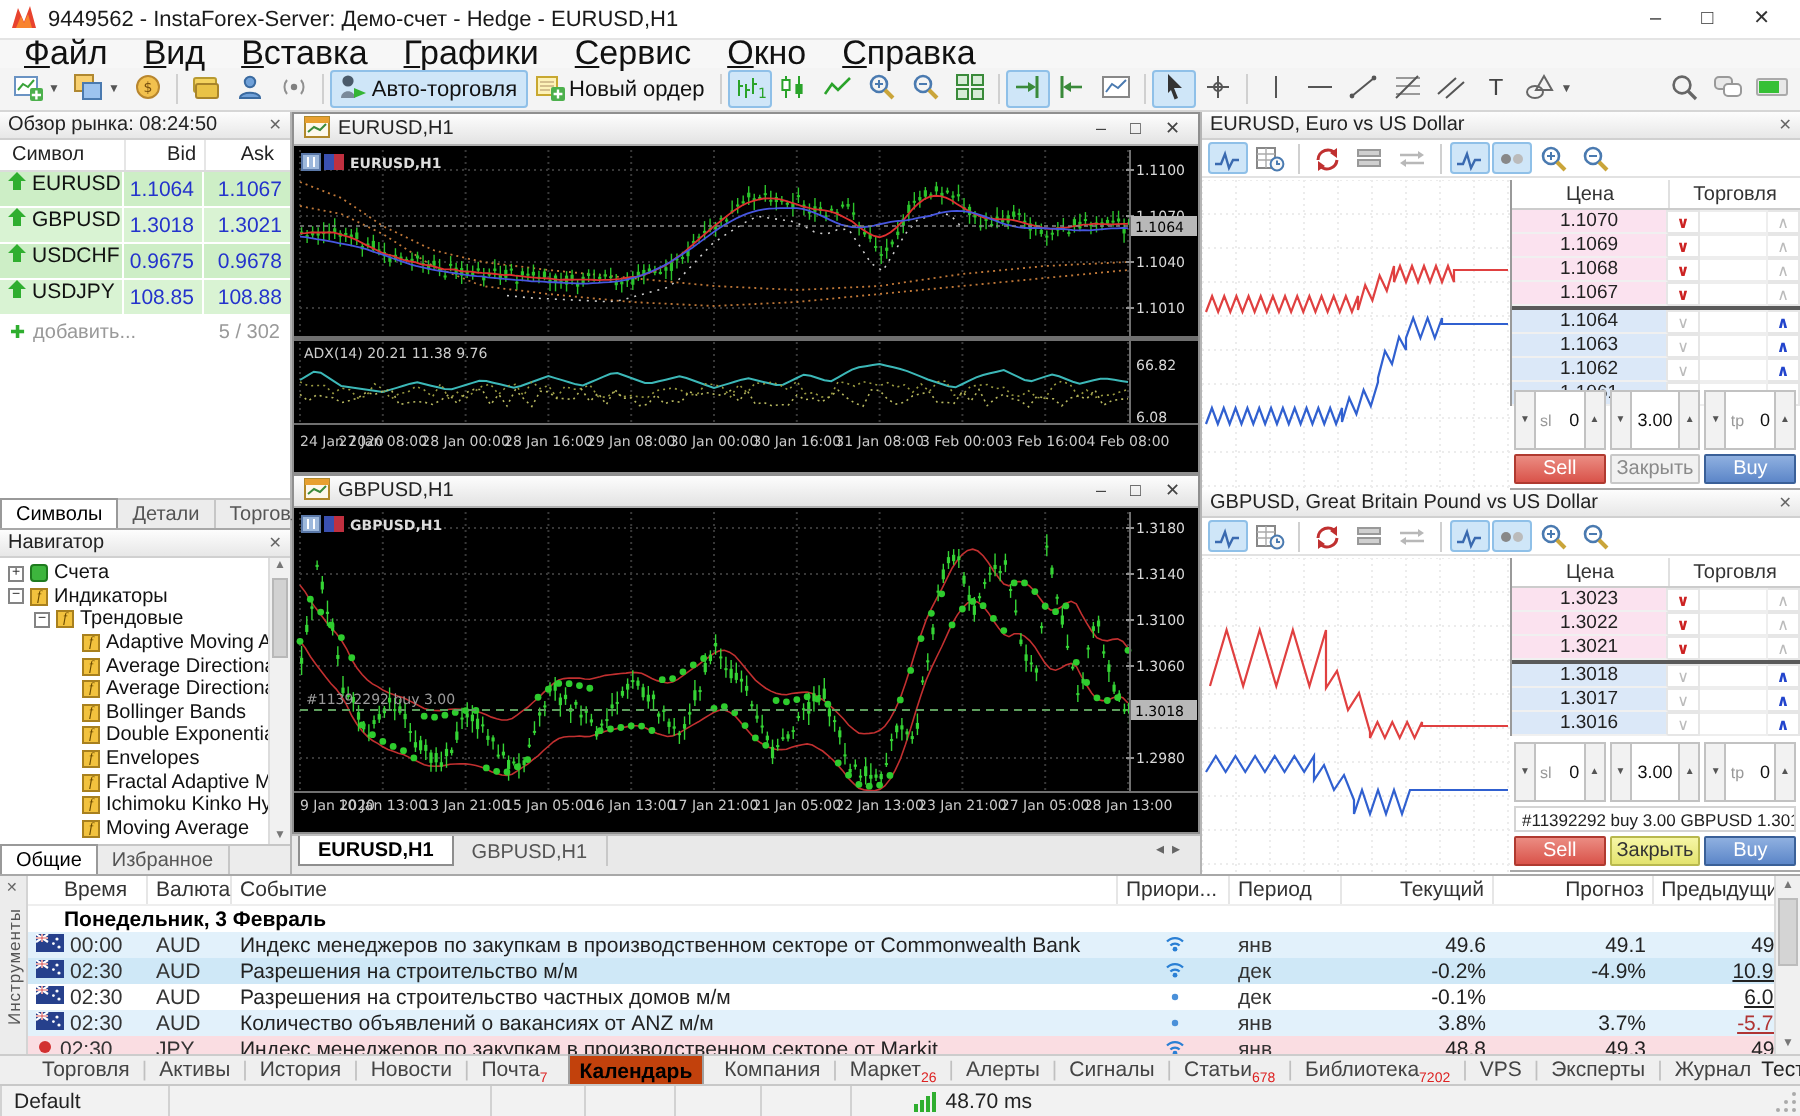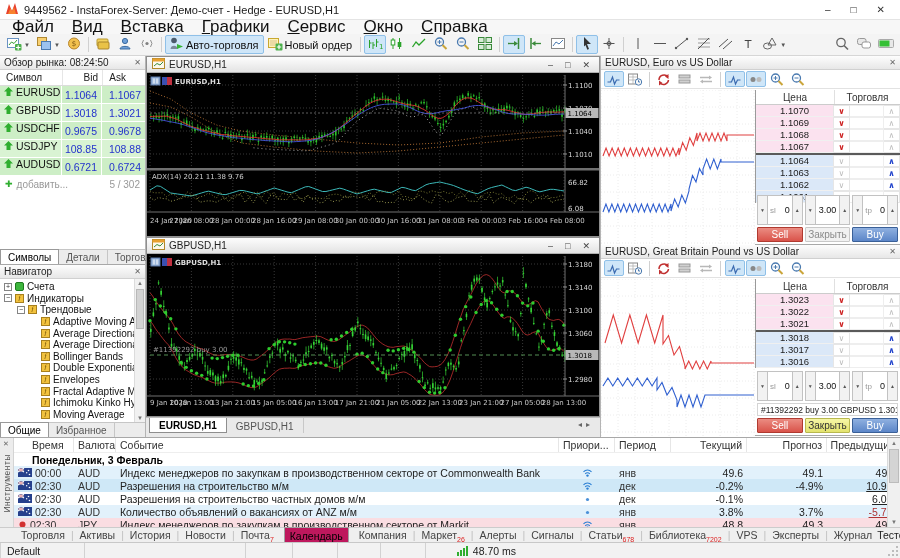"Ask" .mwh3 { padding-right: 19px -> 8px }
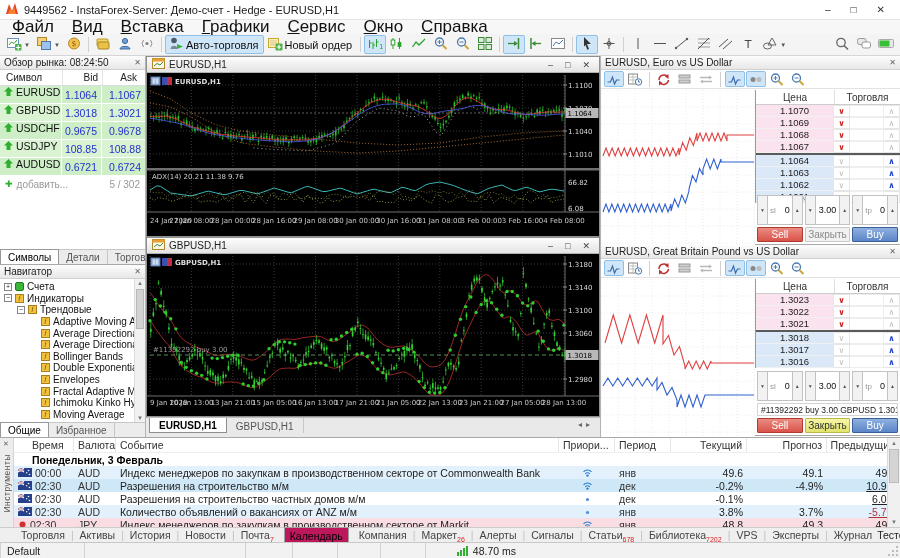"AUDUSD" div.mwrow { html: <div> <span> <span><svg> <polygon></polygon> </svg></span> <span>AUDUSD</span> </span> <span>0.6721</span> <span>0.6724</span> </div> -> none }
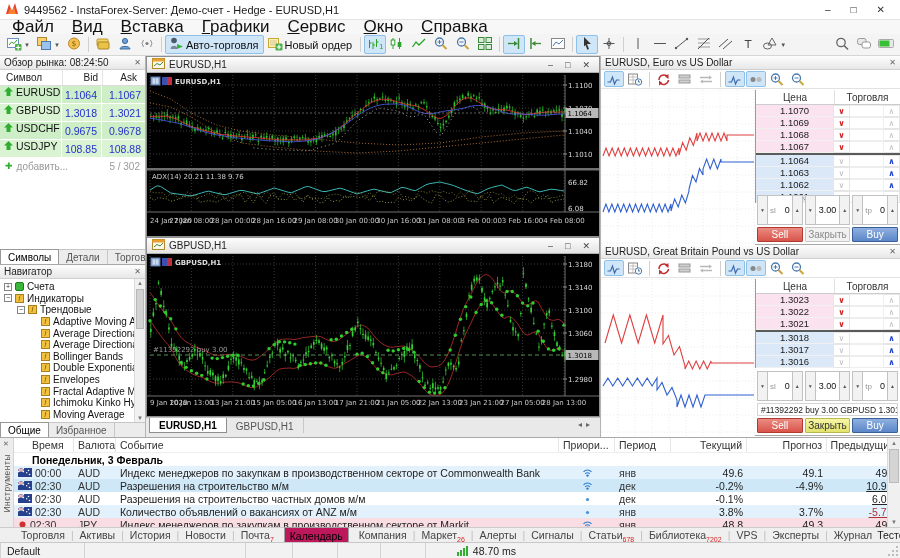"EURUSD, Great Britain Pound vs" span { text: EURUSD -> GBPUSD }
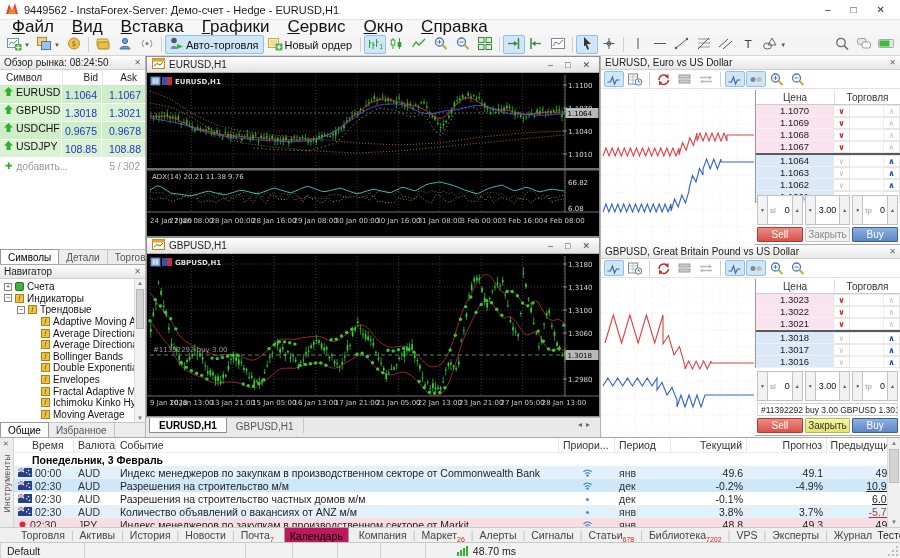"Календарь" .btab.on { background: #be185d -> #c2410c; font-weight: normal -> bold }
